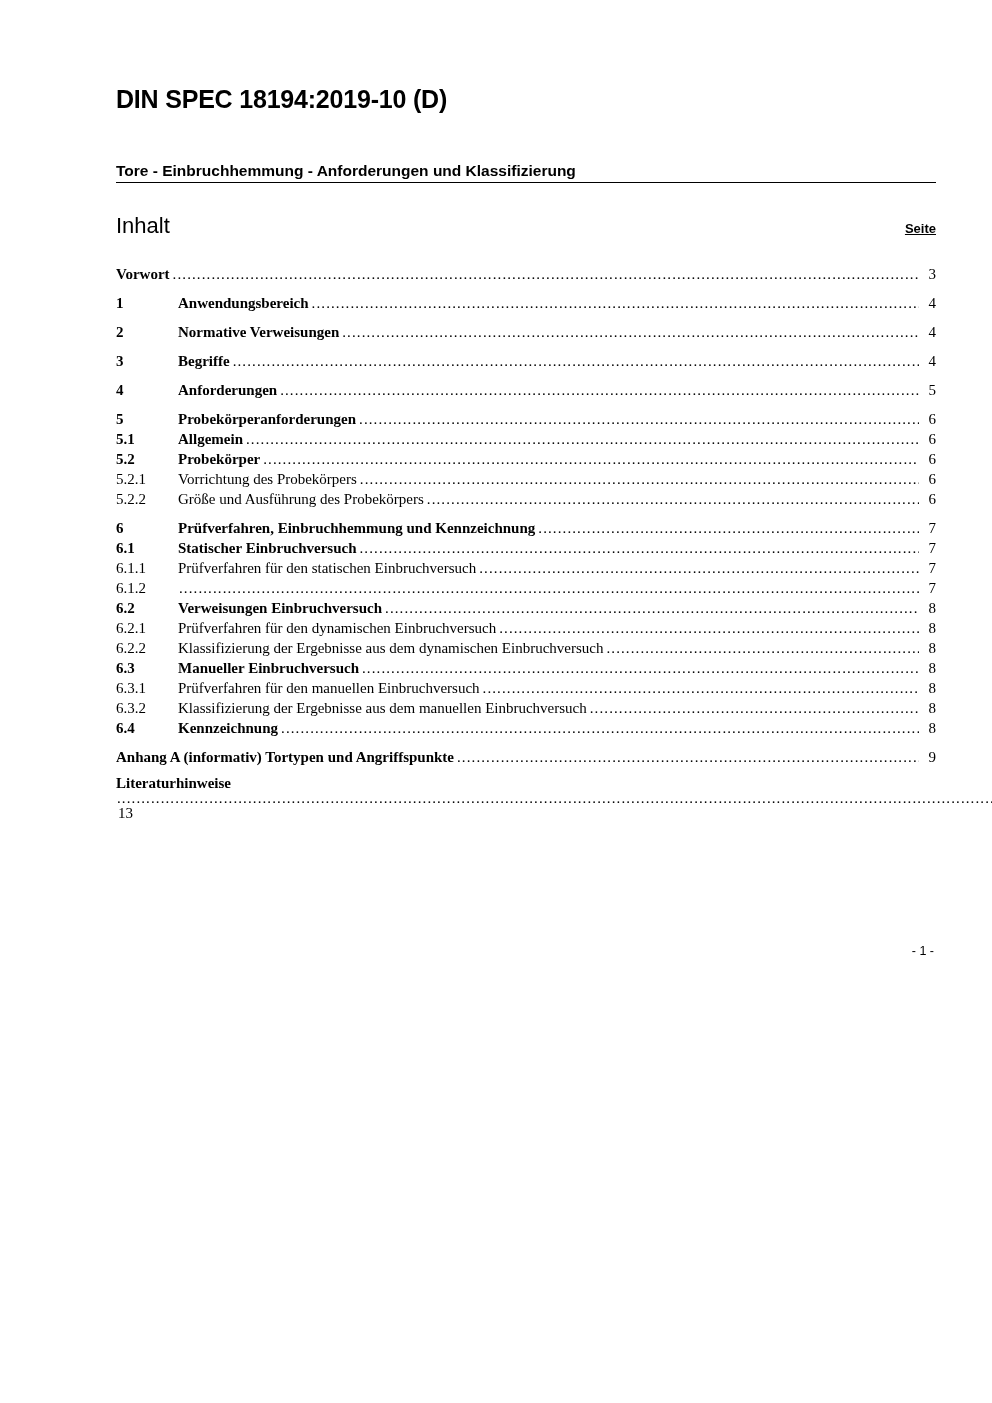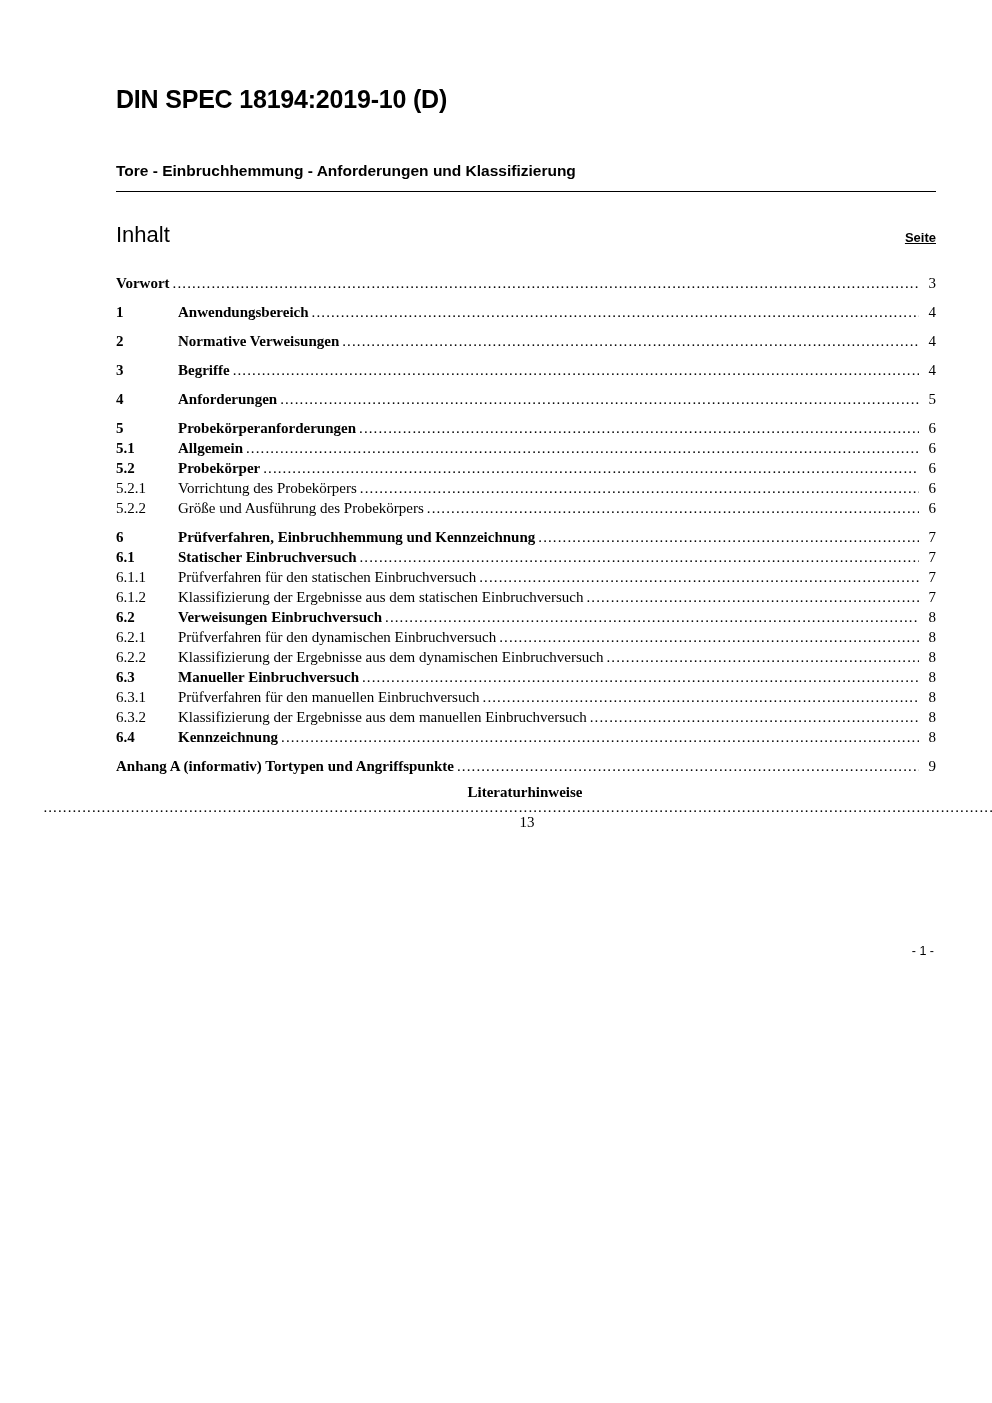"Tore - Einbruchhemmung - Anforderungen" .doc-subtitle { padding-bottom: 11px -> 2px }
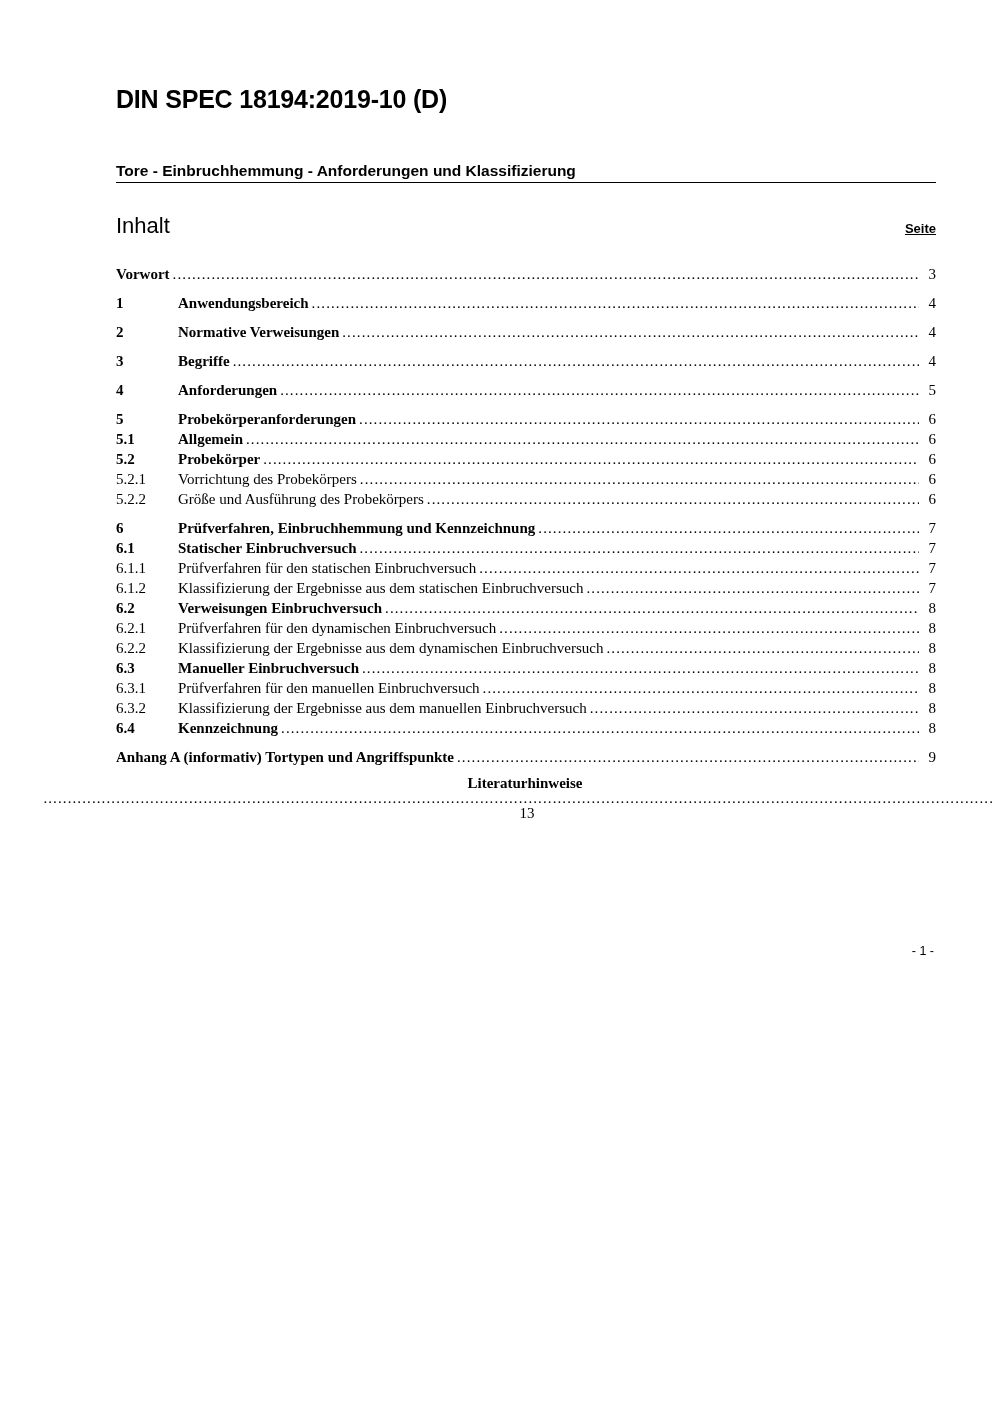"Vorwort" .toc-row { align-items: center -> flex-start }
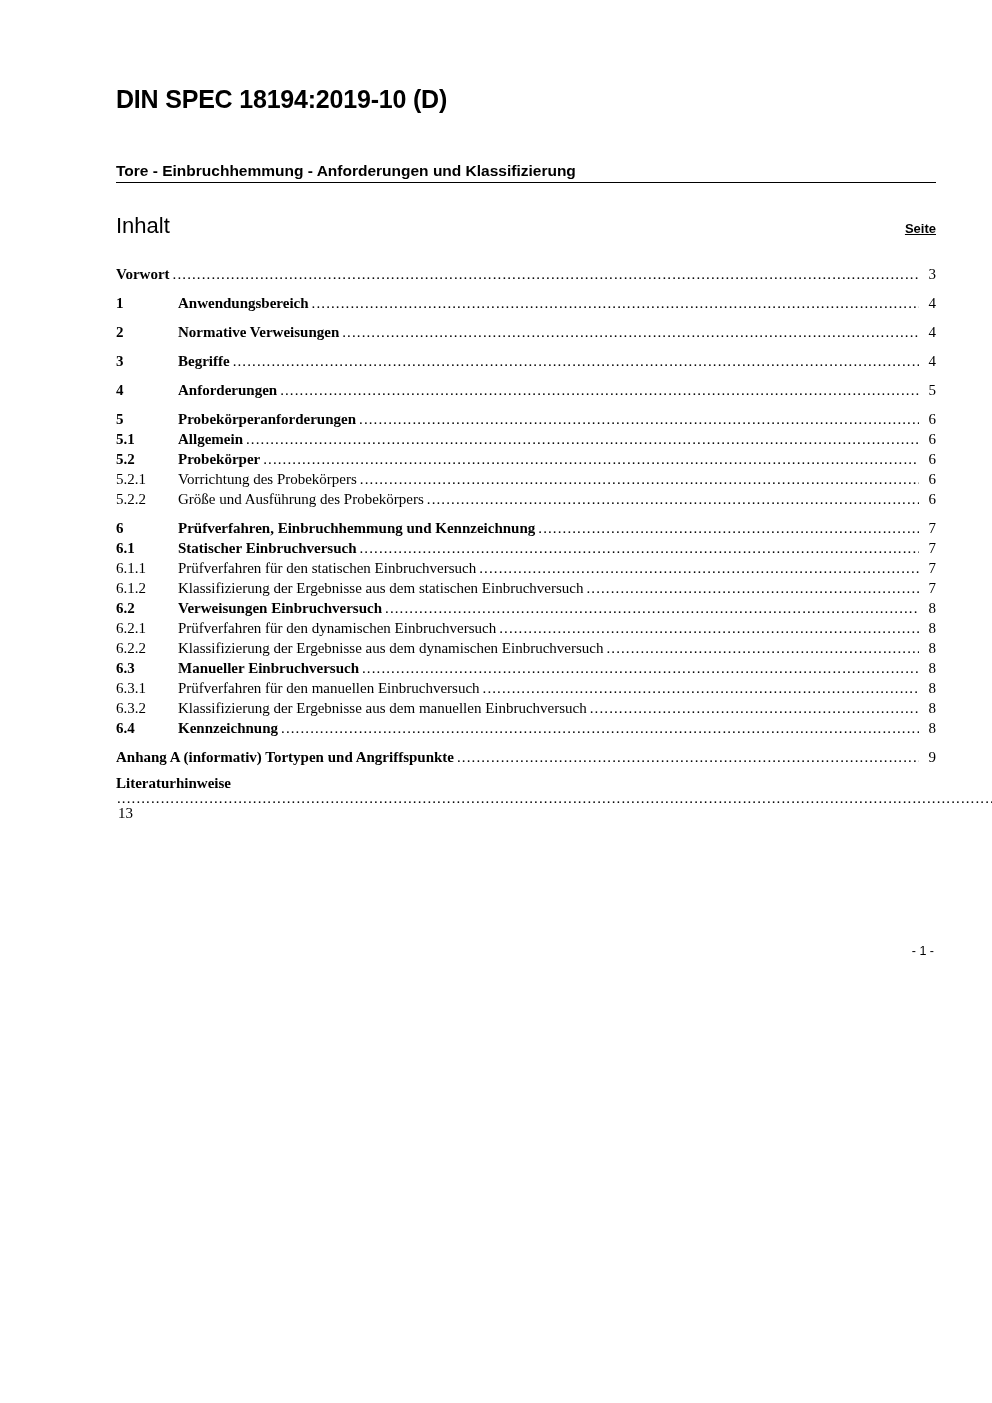"Klassifizierung der Ergebnisse aus dem statischen" span.label { html: <span>Klassifizierung der Ergebnisse aus dem statischen Einbruchversuch</span> -> none }
